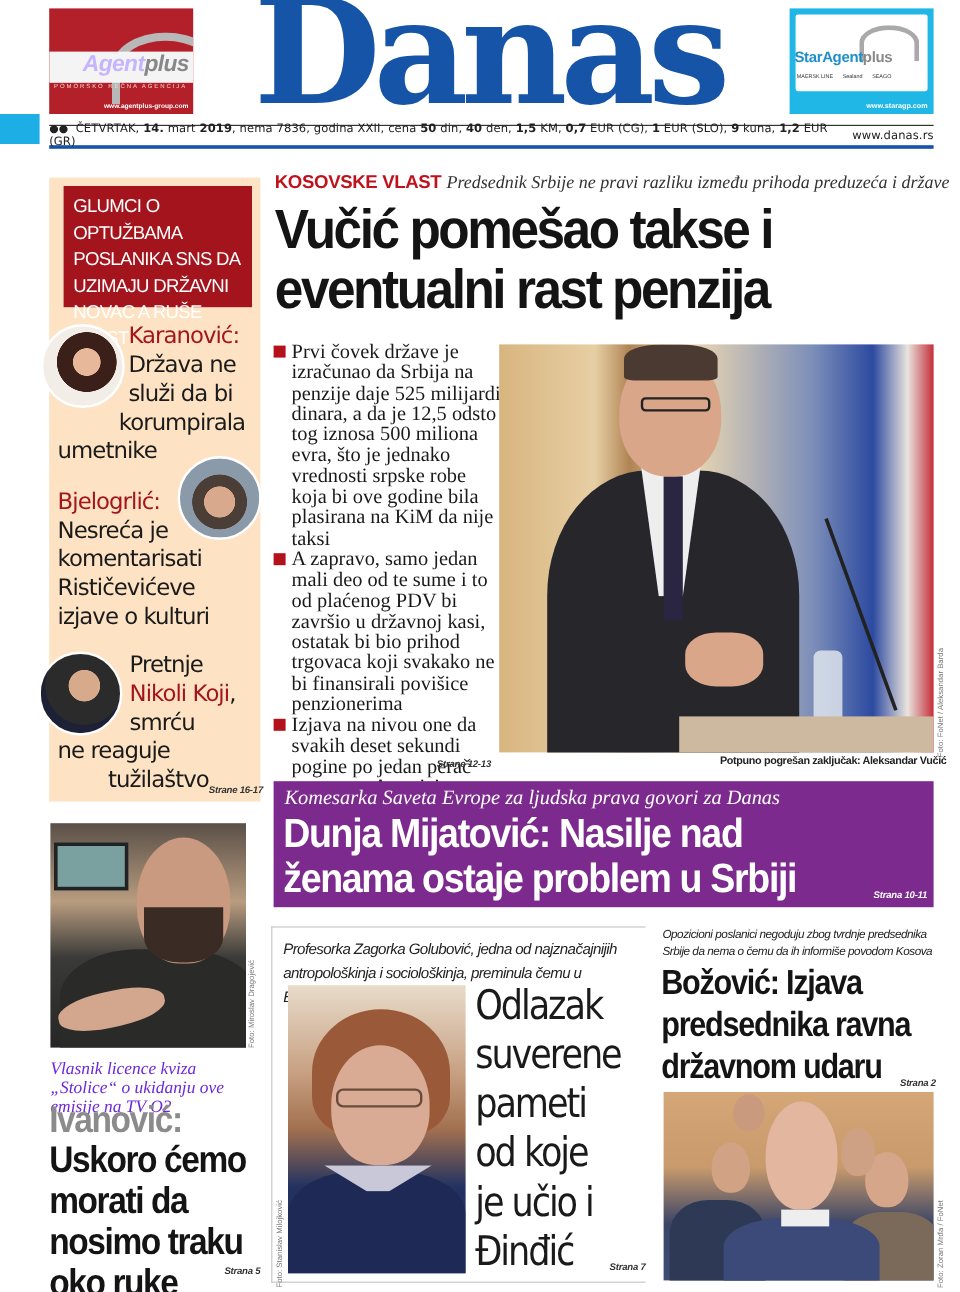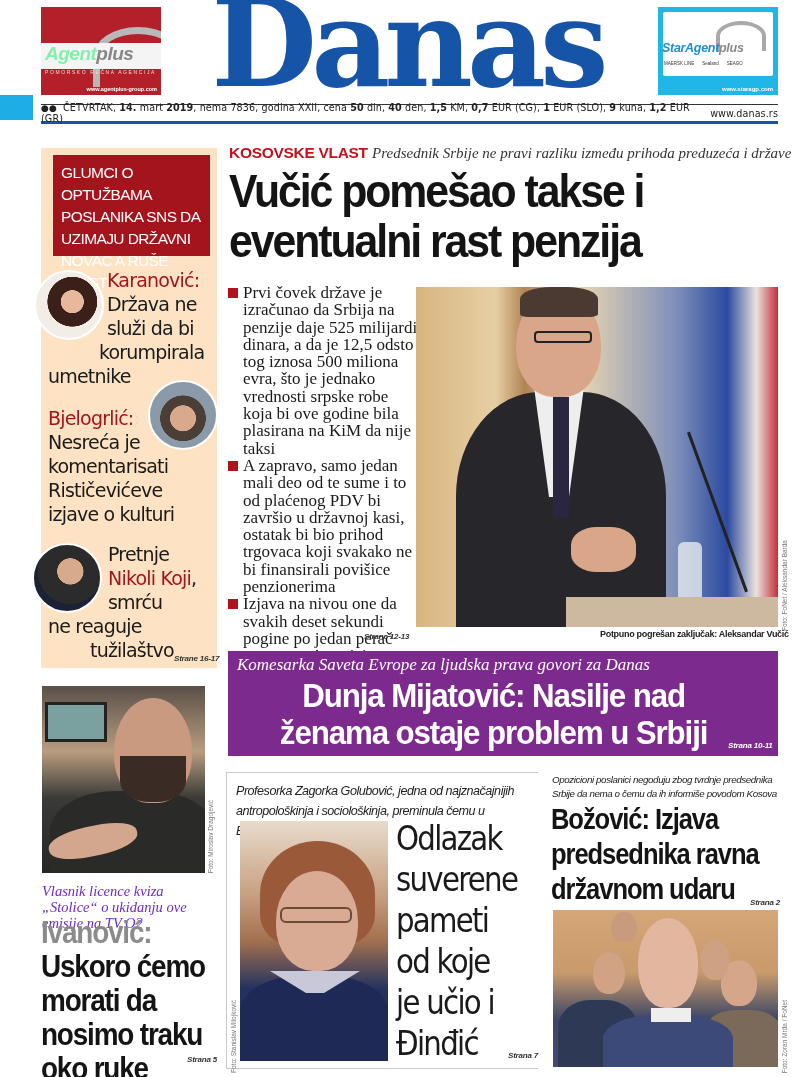"Agent" .ad-left .brand .a { color: #86efac -> #c4b5fd; margin-left: none -> 24px }
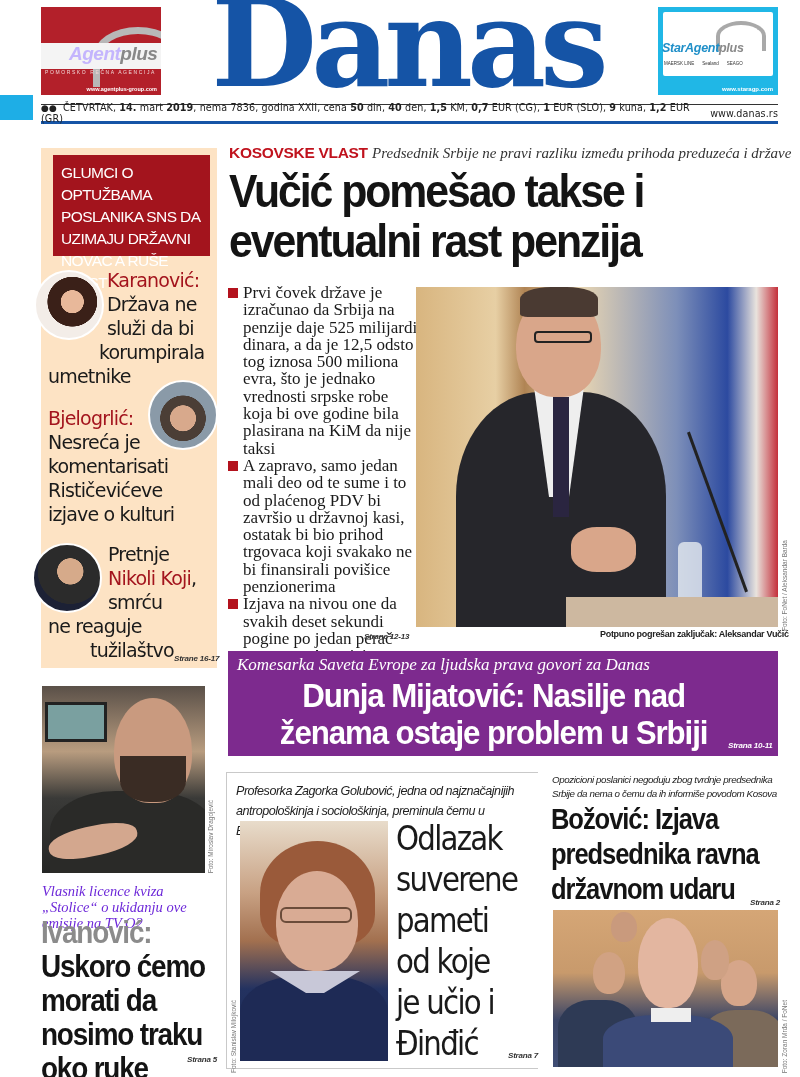"StarAgentplus" .ad-right .brand { font-style: italic -> none }
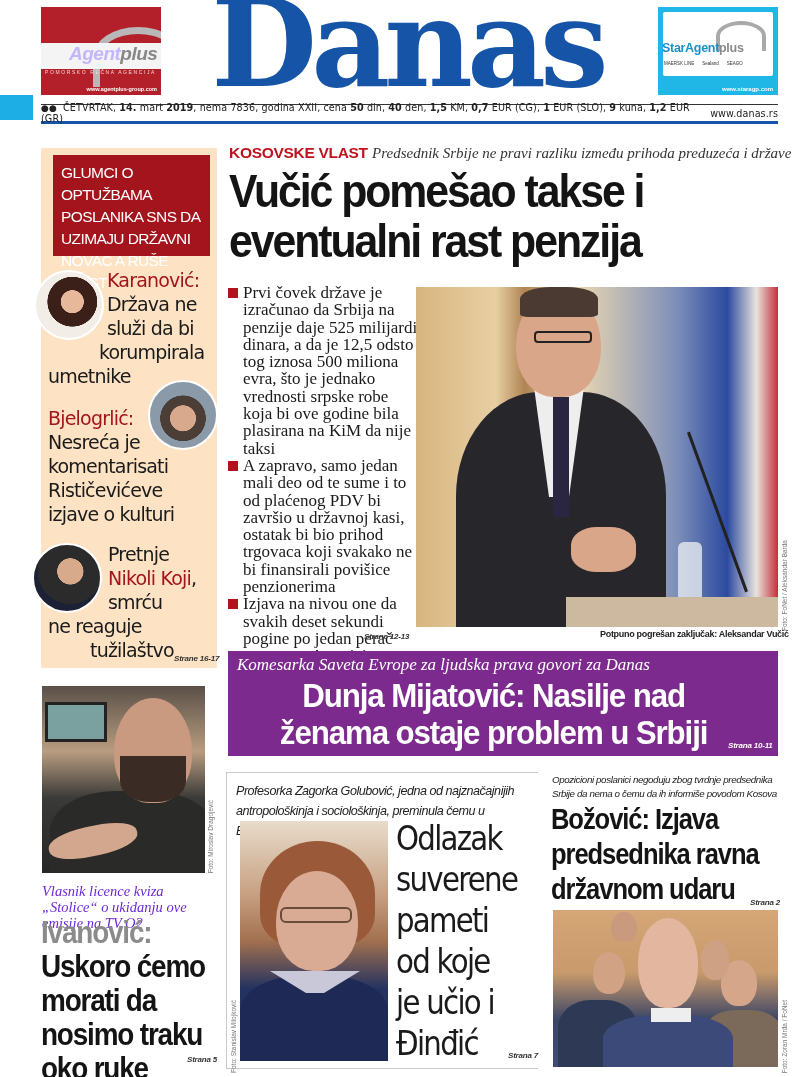"Komesarka Saveta Evrope za ljudska" .purple { text-align: center -> none }
